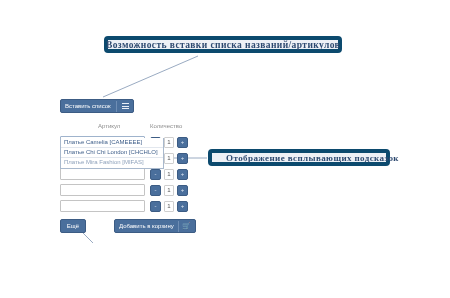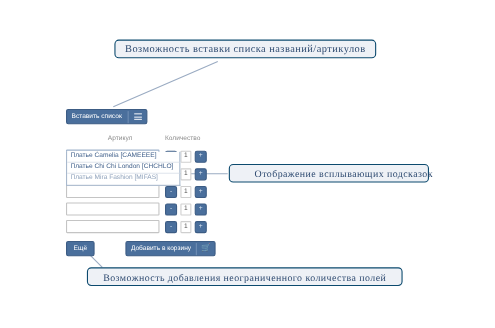"Возможность вставки списка" .callout { border: 1px solid #0c4a6e -> 4px solid #0c4a6e; font-weight: normal -> bold }
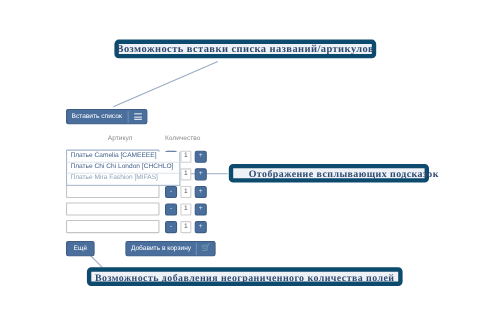"Возможность добавления неограниченного" div.callout { html: <div>Возможность добавления неограниченного количества полей</div> -> none }
